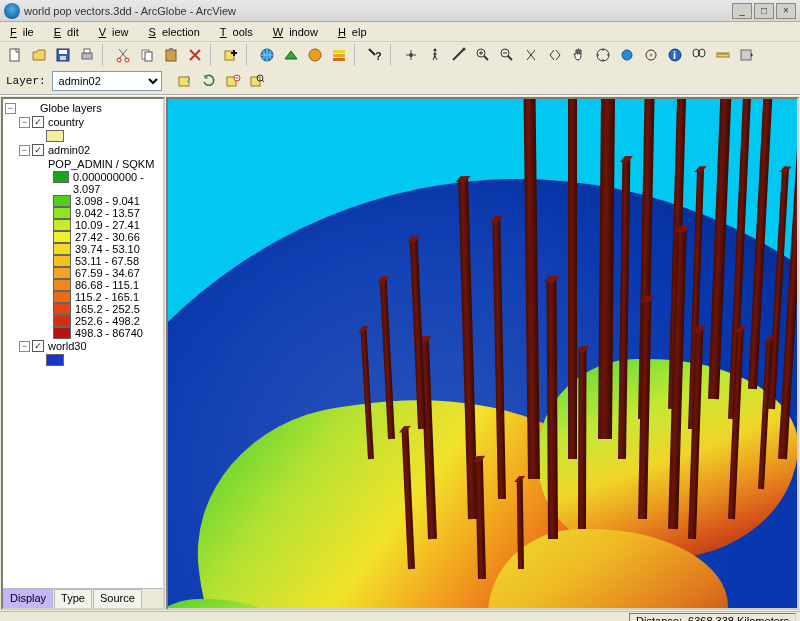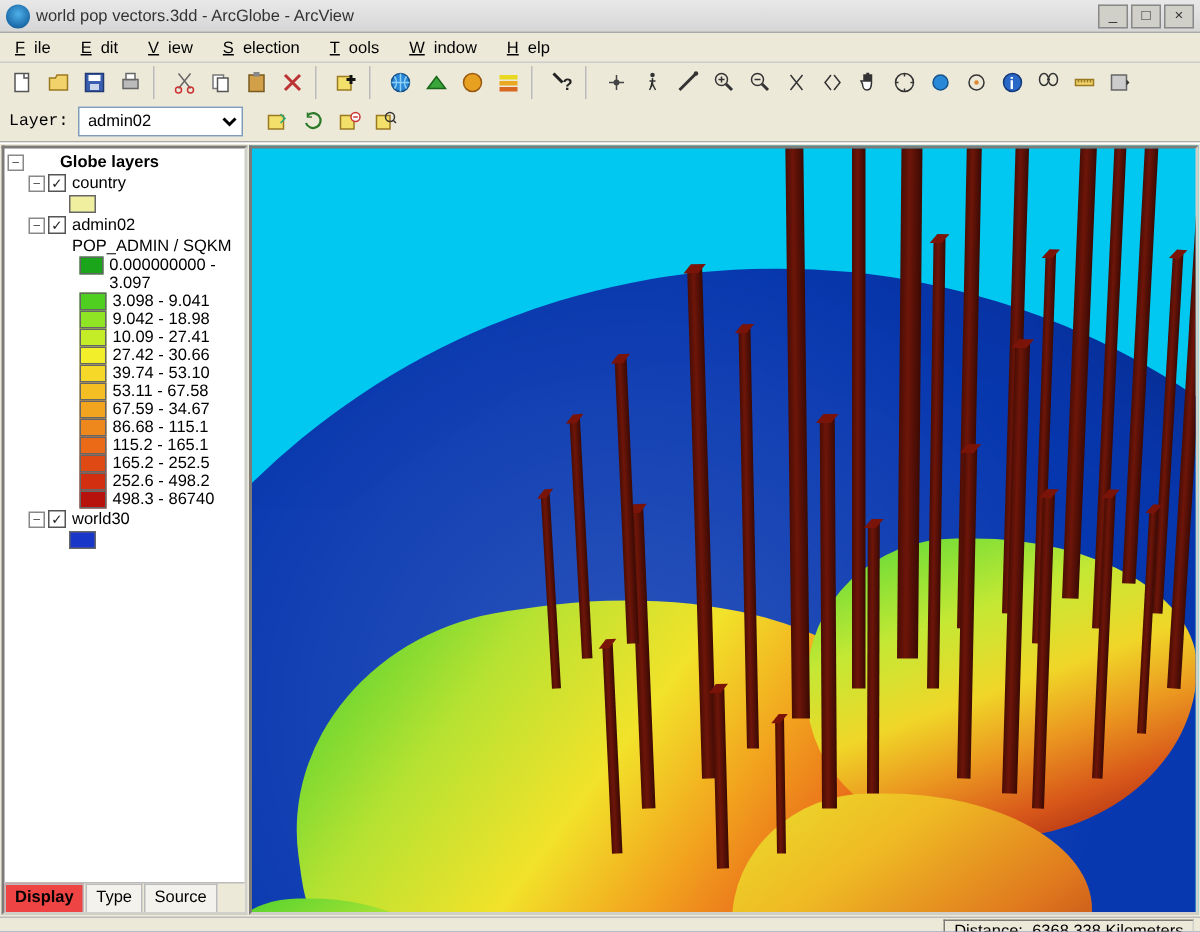"Globe layers" .node-row.root .lbl { font-weight: bold -> normal }
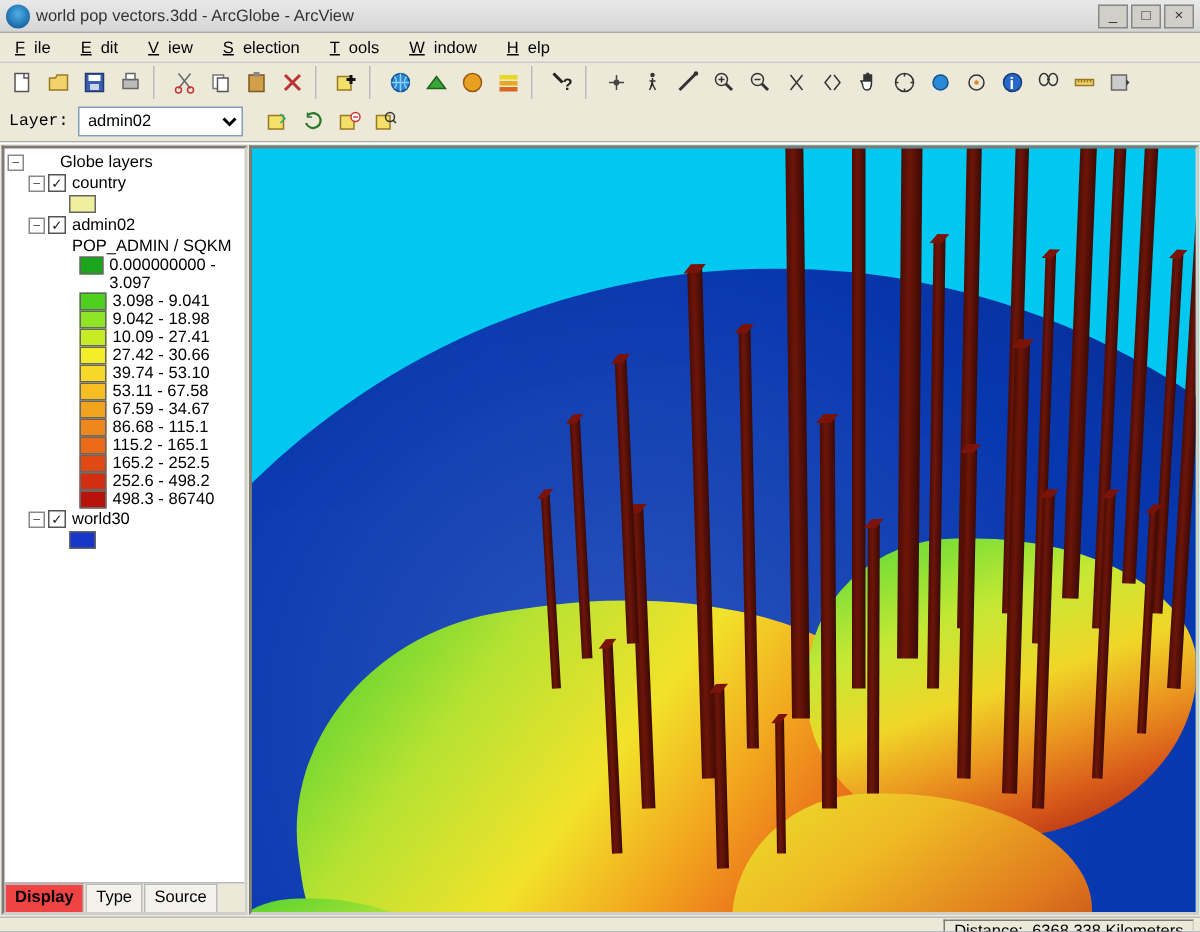"9.042 - 18.98" span.lbl { text: 18.98 -> 13.57 }
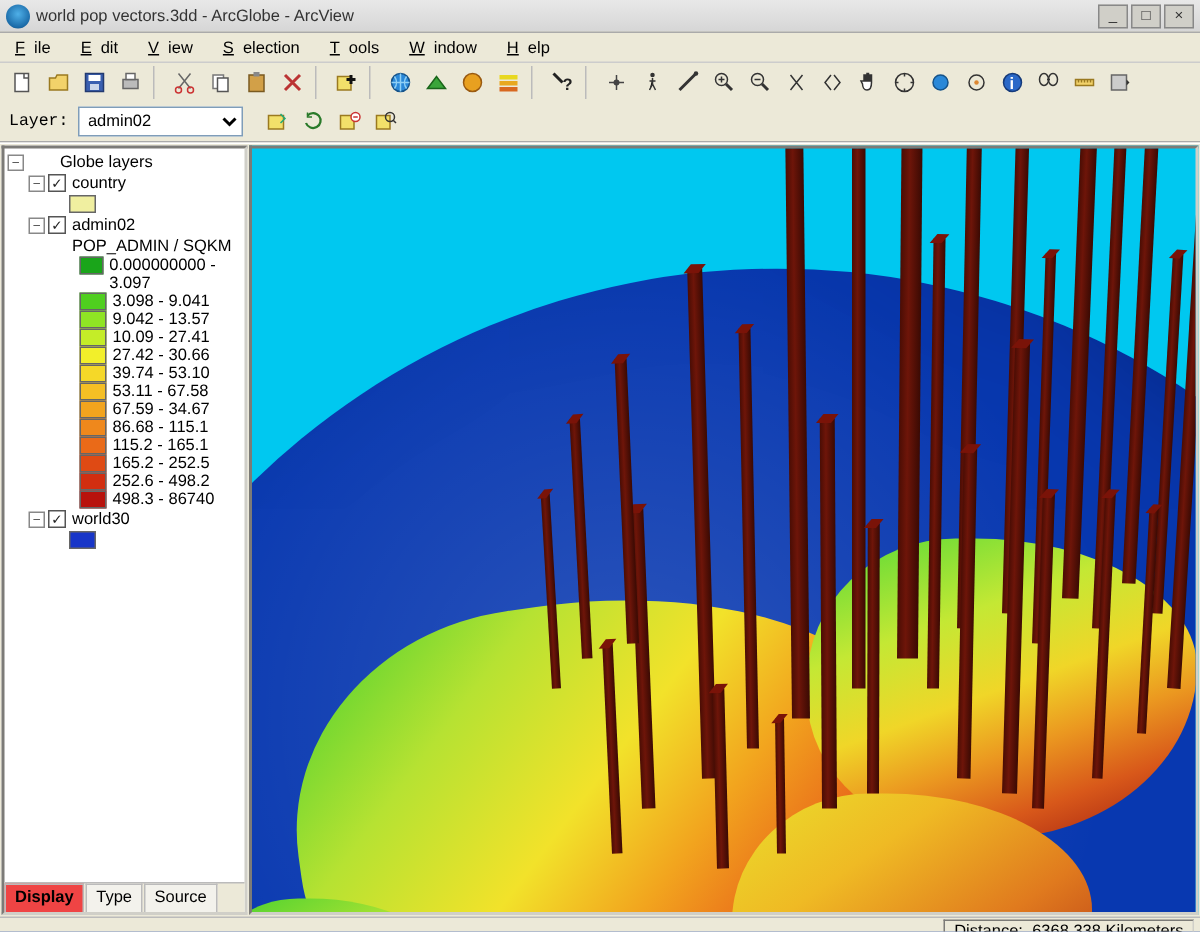"Display" .stab.active { background: #ef4444 -> #c4b5fd; font-weight: bold -> none }
